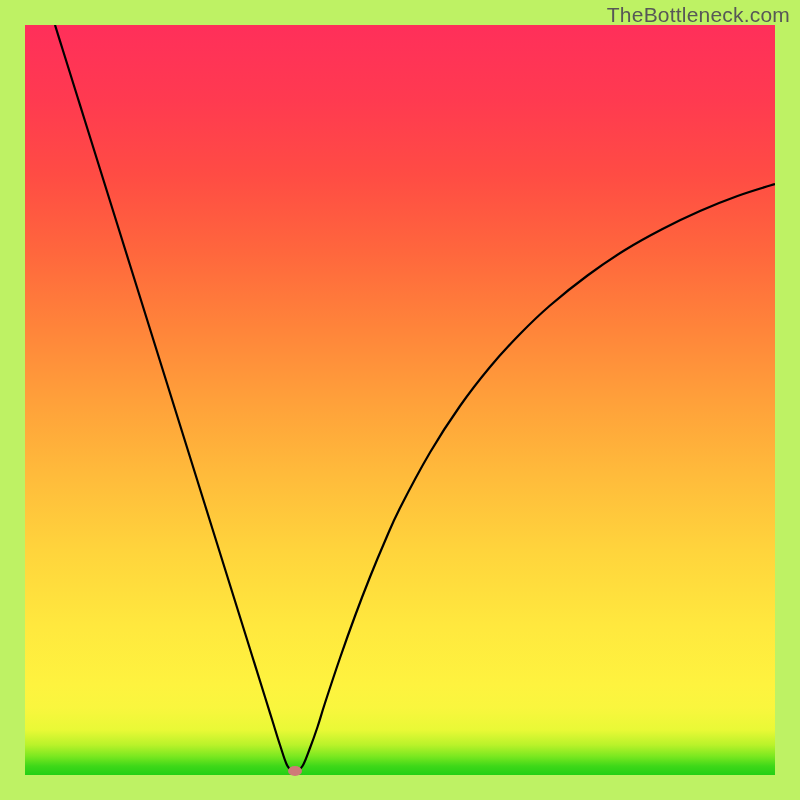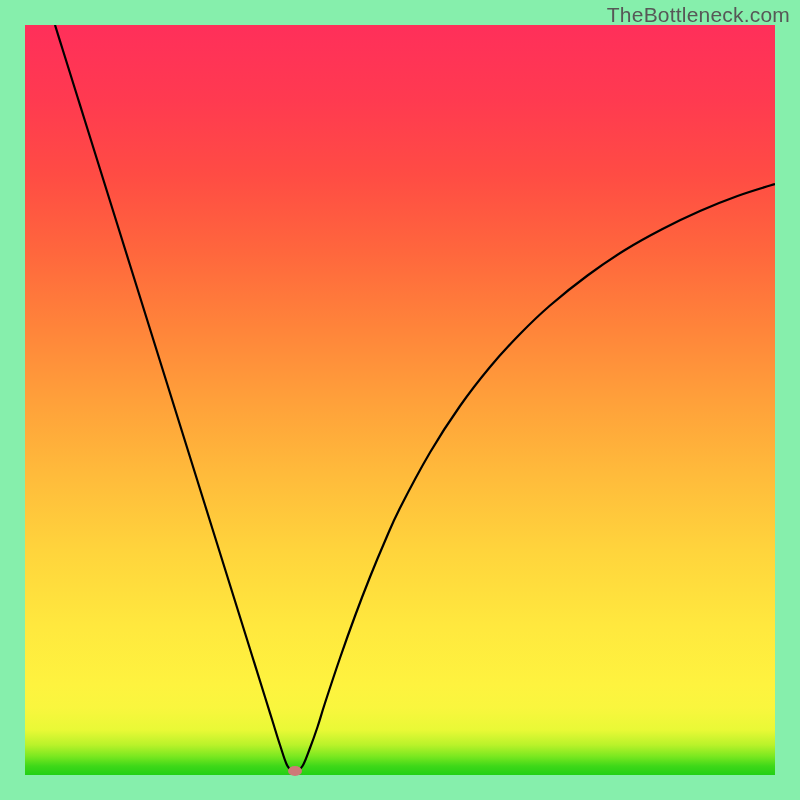"TheBottleneck.com" .frame { background: #86efac -> #bef264 }
